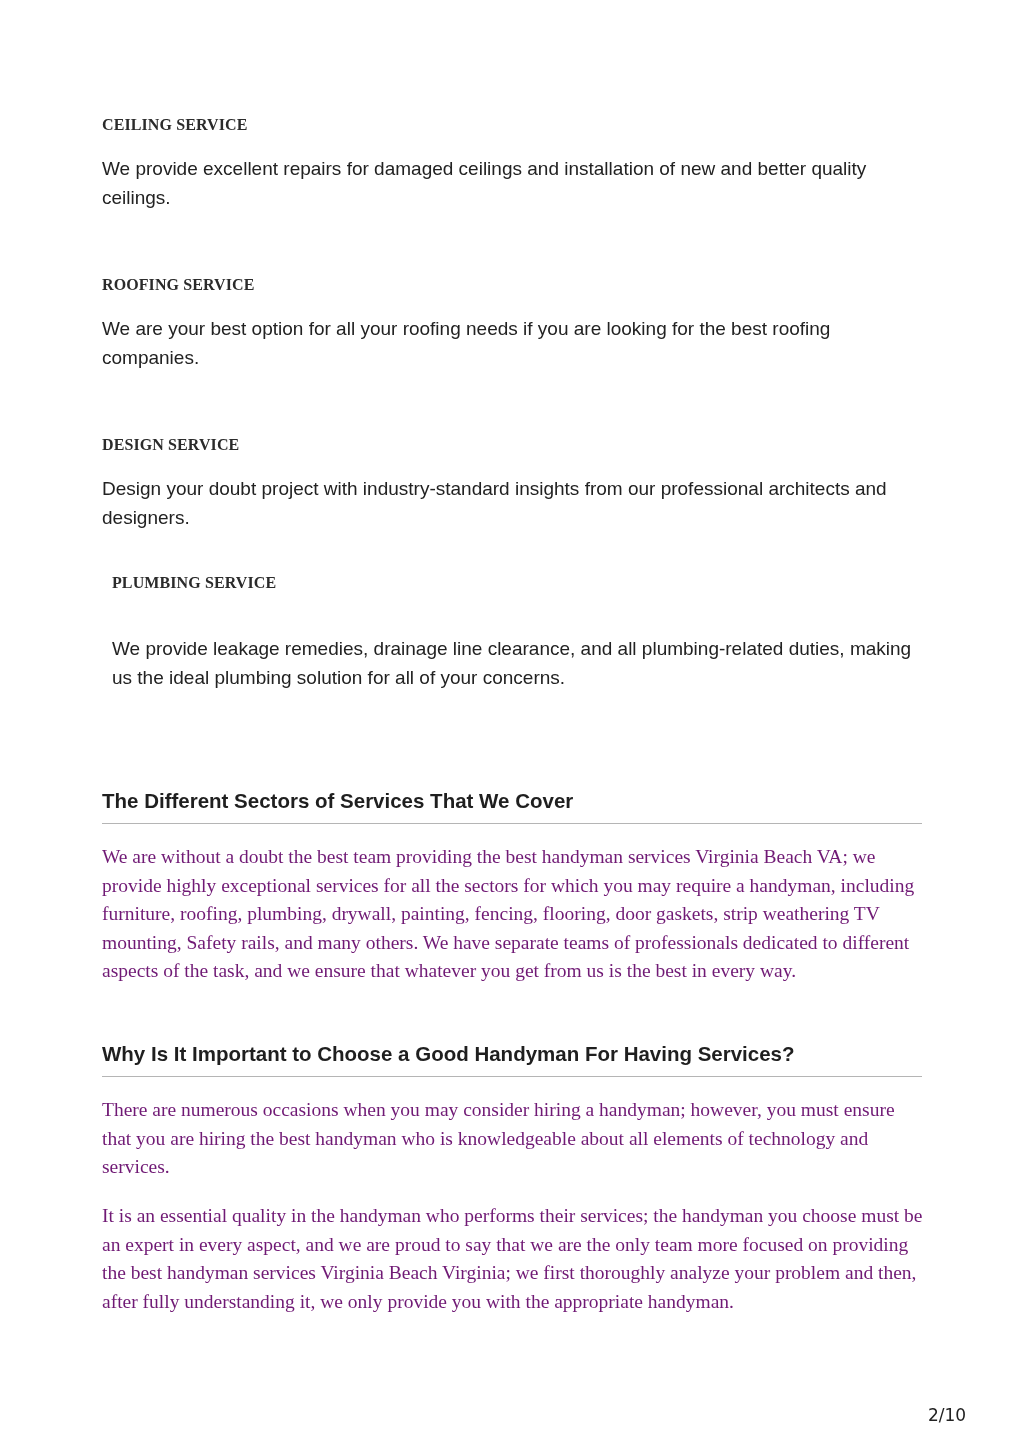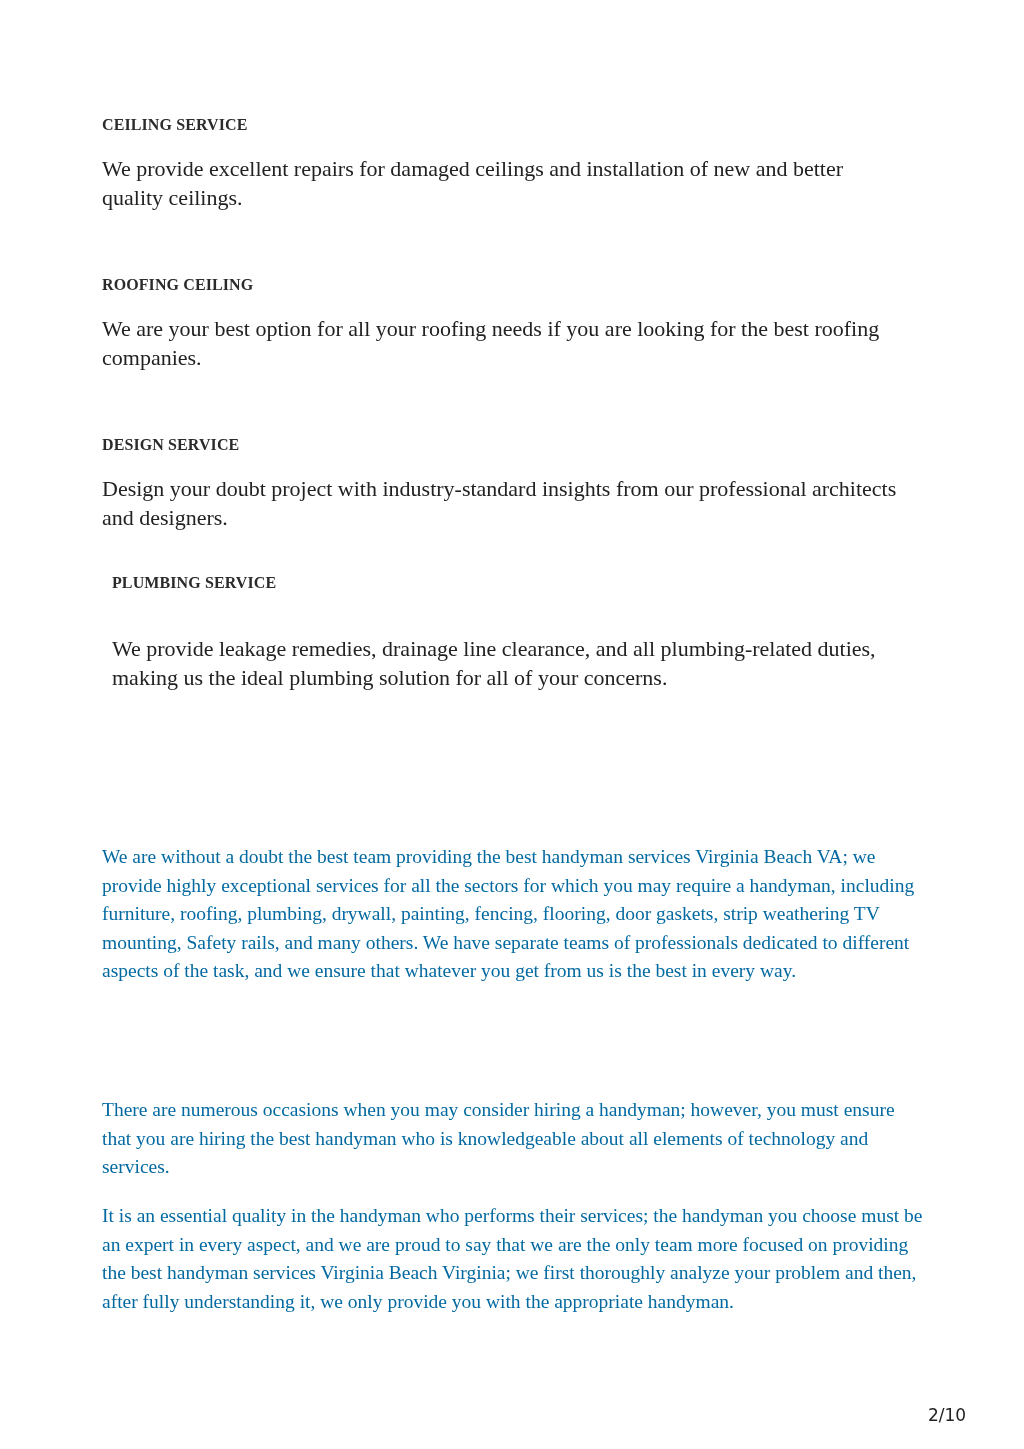"We provide excellent repairs for" .svc-desc { font-family: Liberation Serif, serif -> Liberation Sans, sans-serif; font-size: 22px -> 19px }
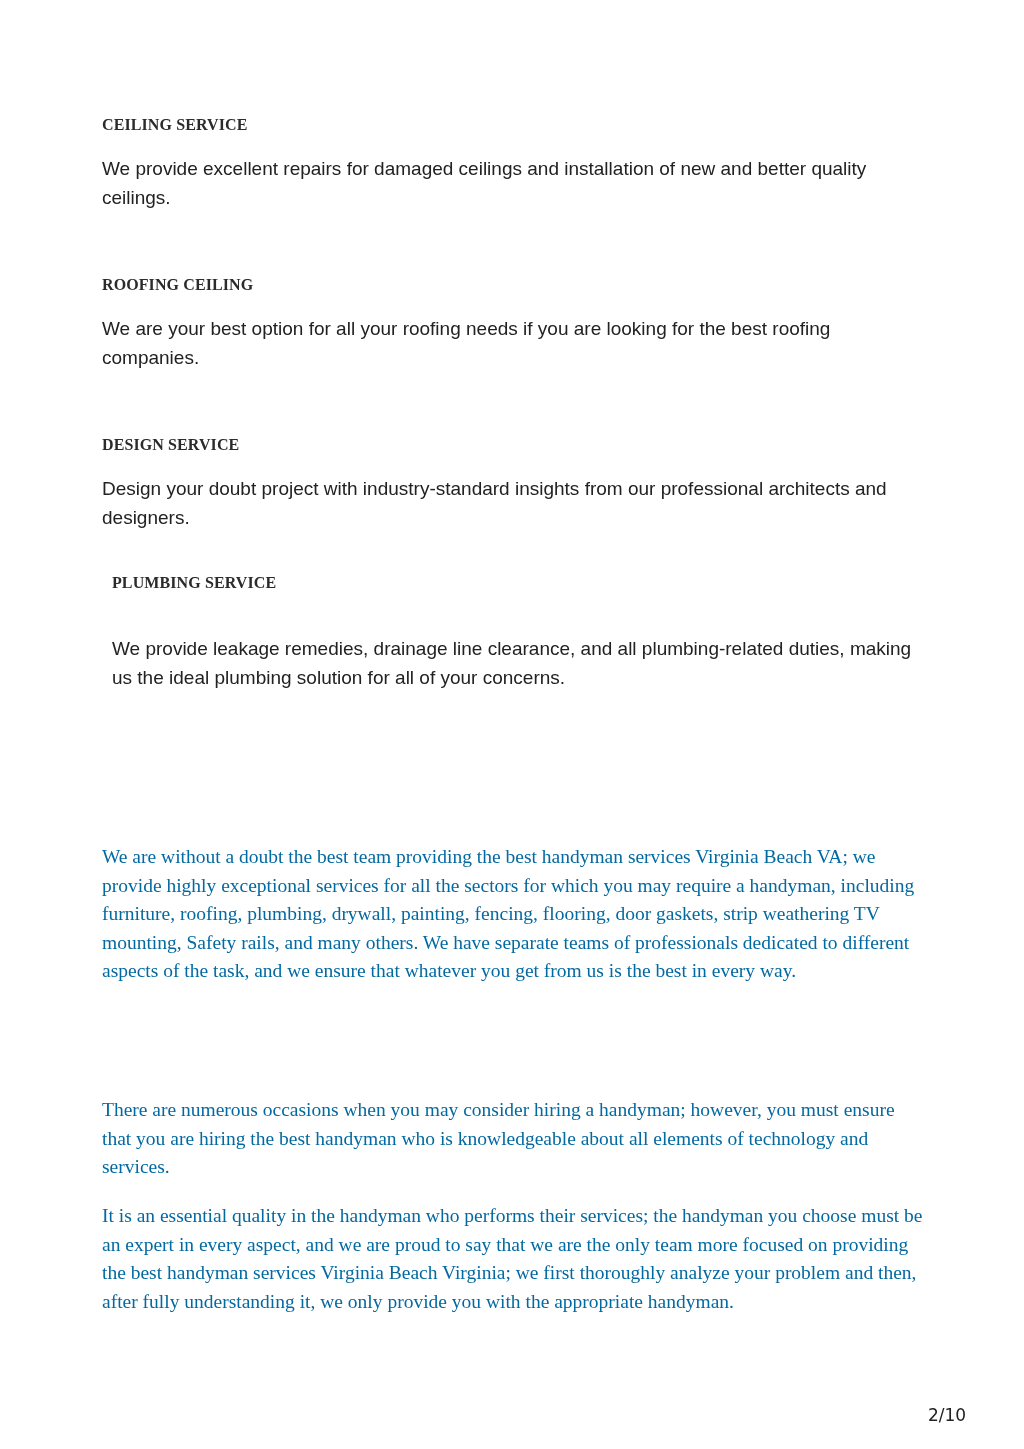"ROOFING CEILING" h4.svc-title { text: CEILING -> SERVICE }
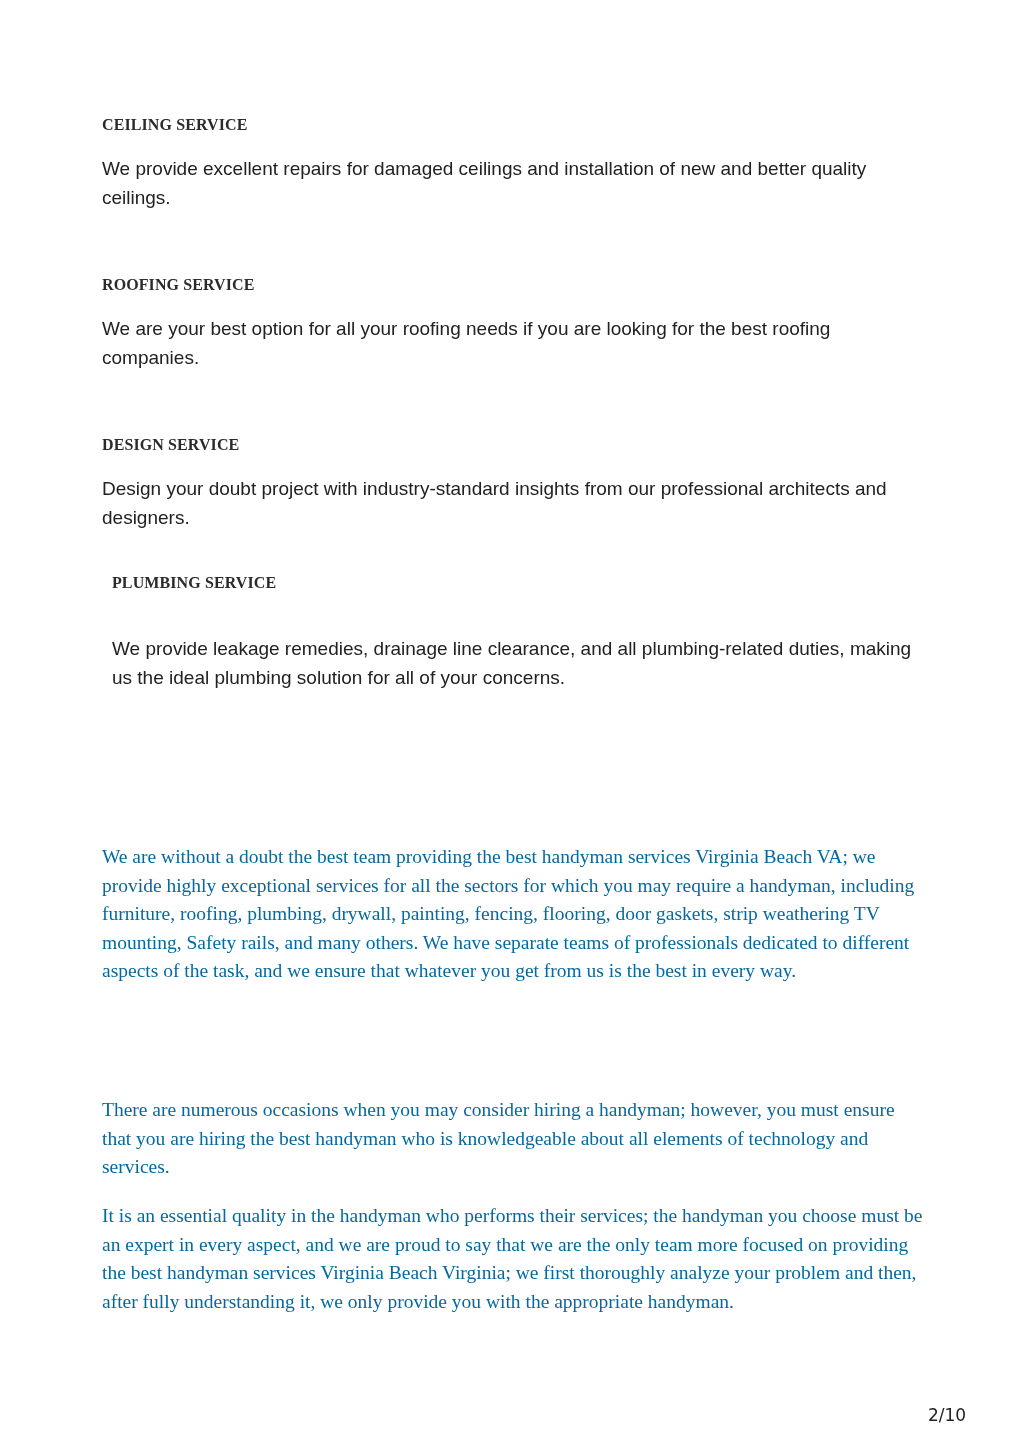"The Different Sectors of Services" h2.section-heading { html: none -> <h2>The Different Sectors of Services That We Cover</h2> }
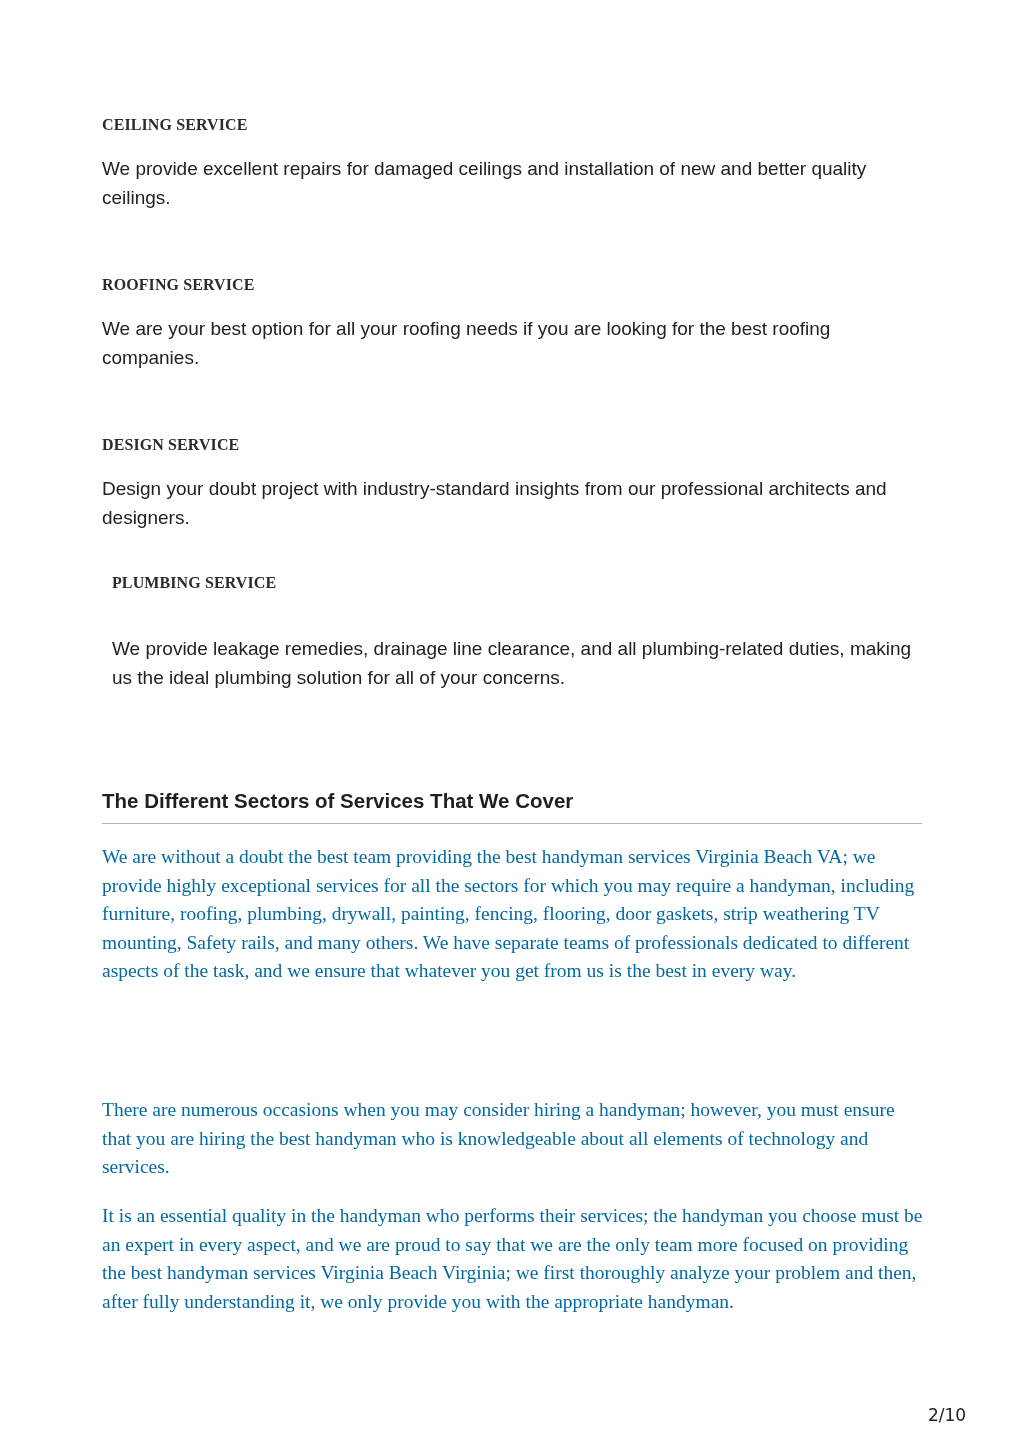"We are without a doubt" .para { color: #0369a1 -> #701a75 }
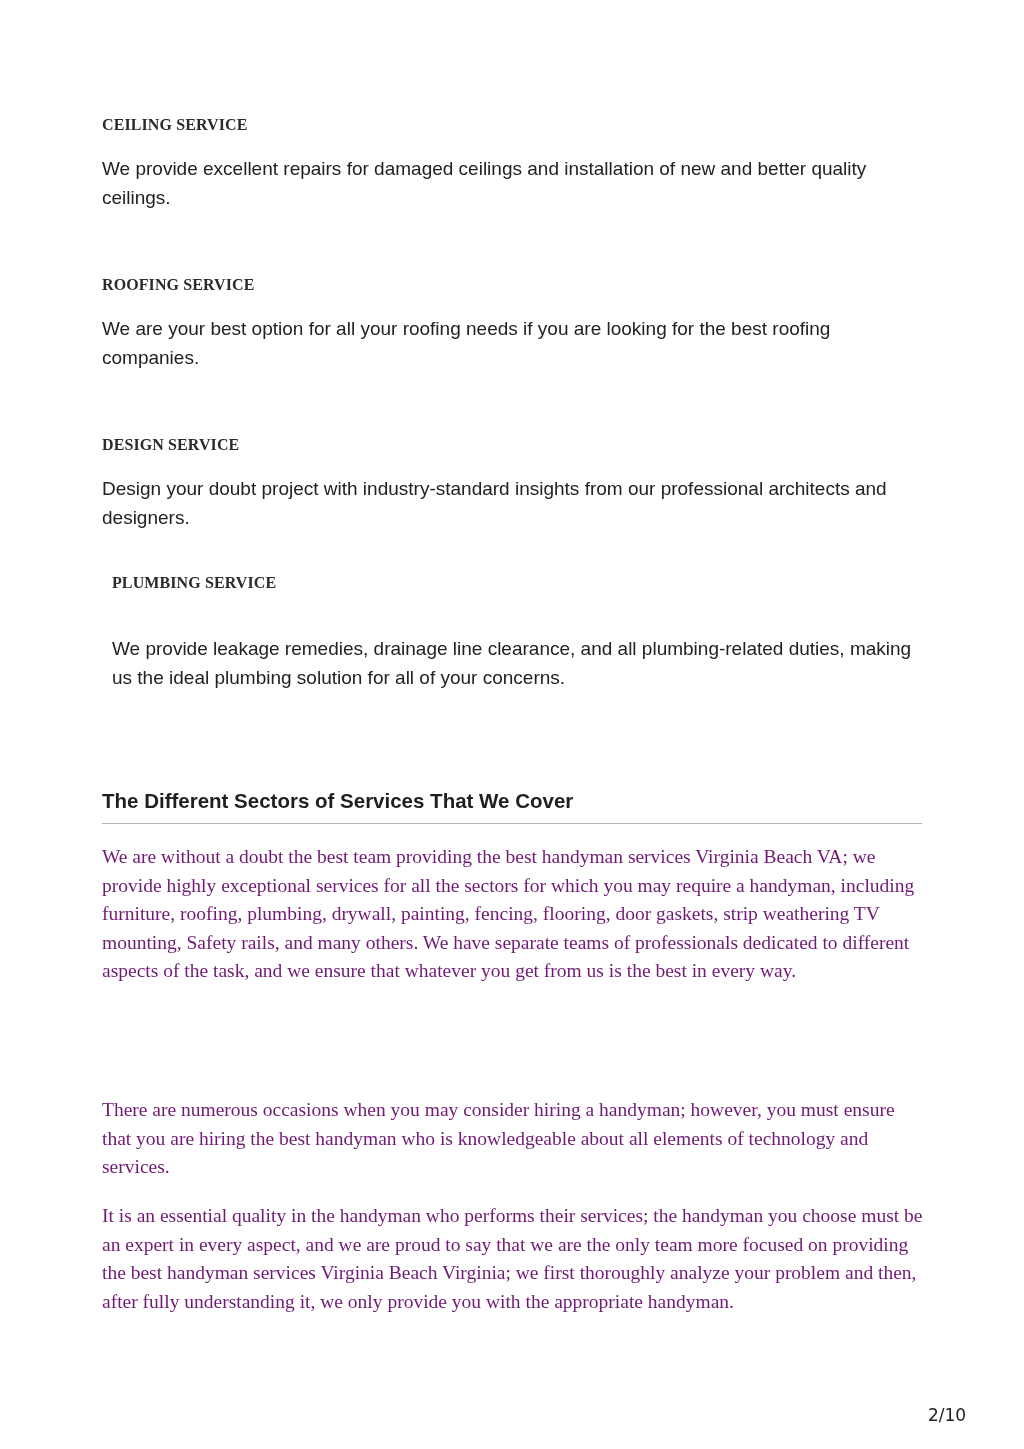"Why Is It Important to" h2.section-heading { html: none -> <h2>Why Is It Important to Choose a Good Handyman For Having Services?</h2> }
